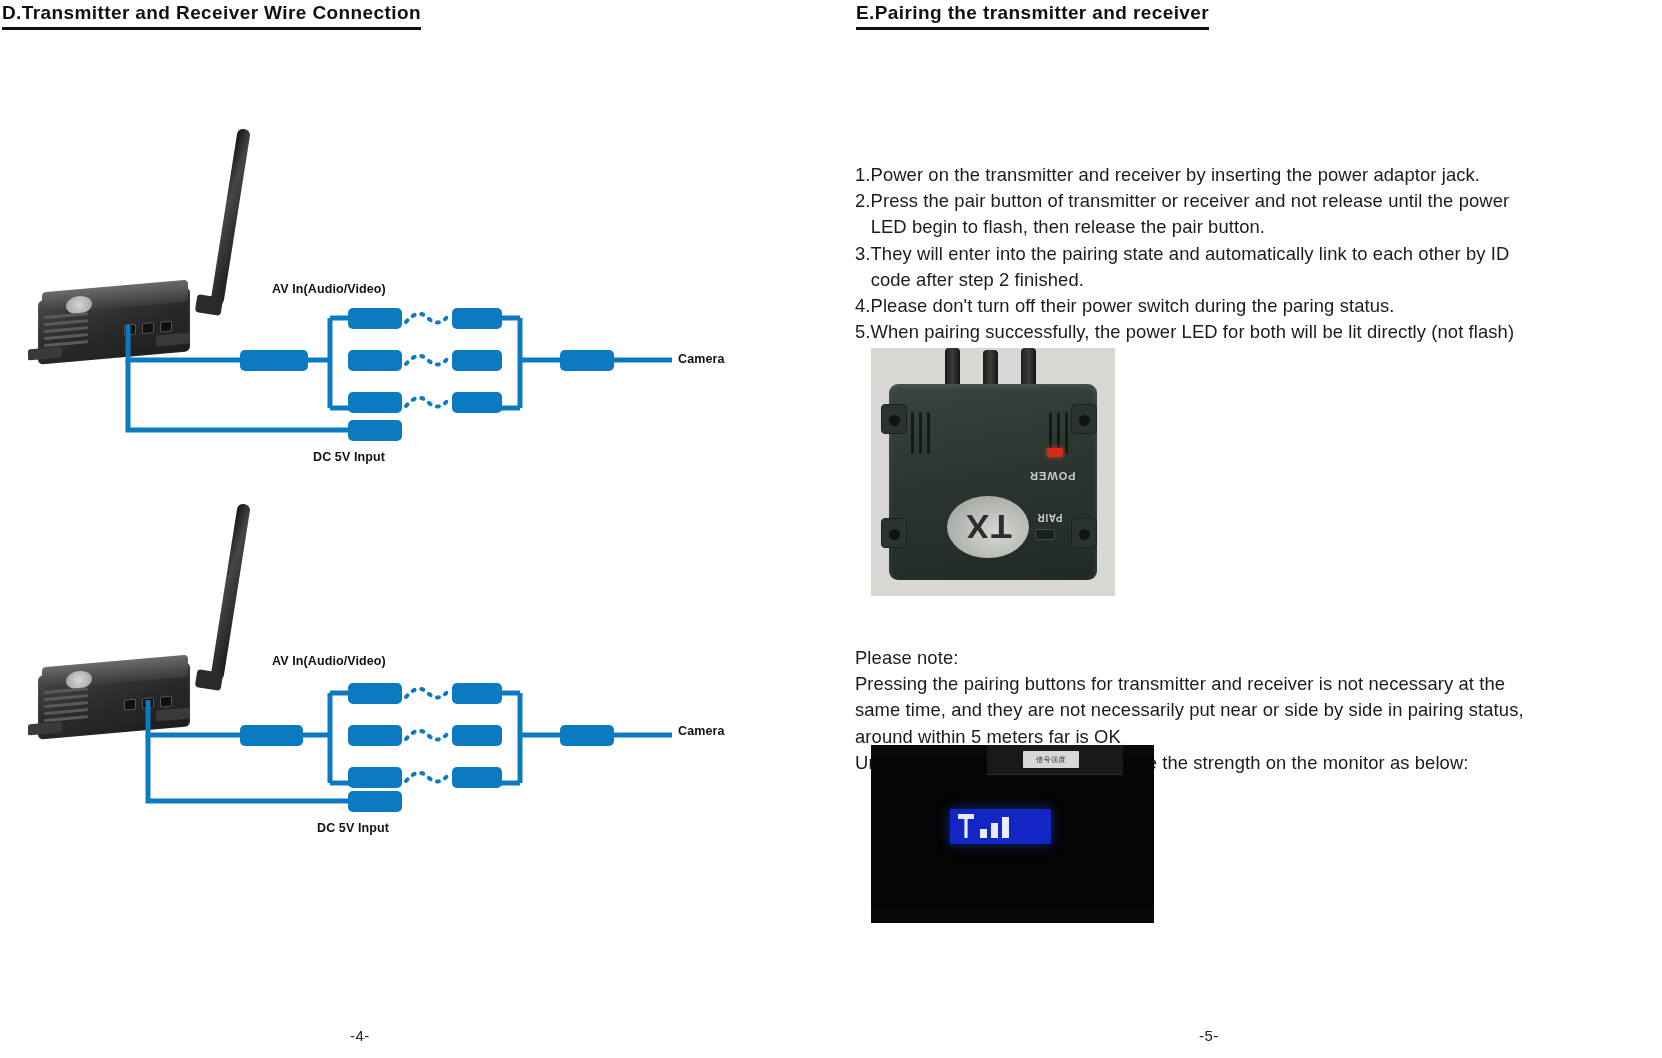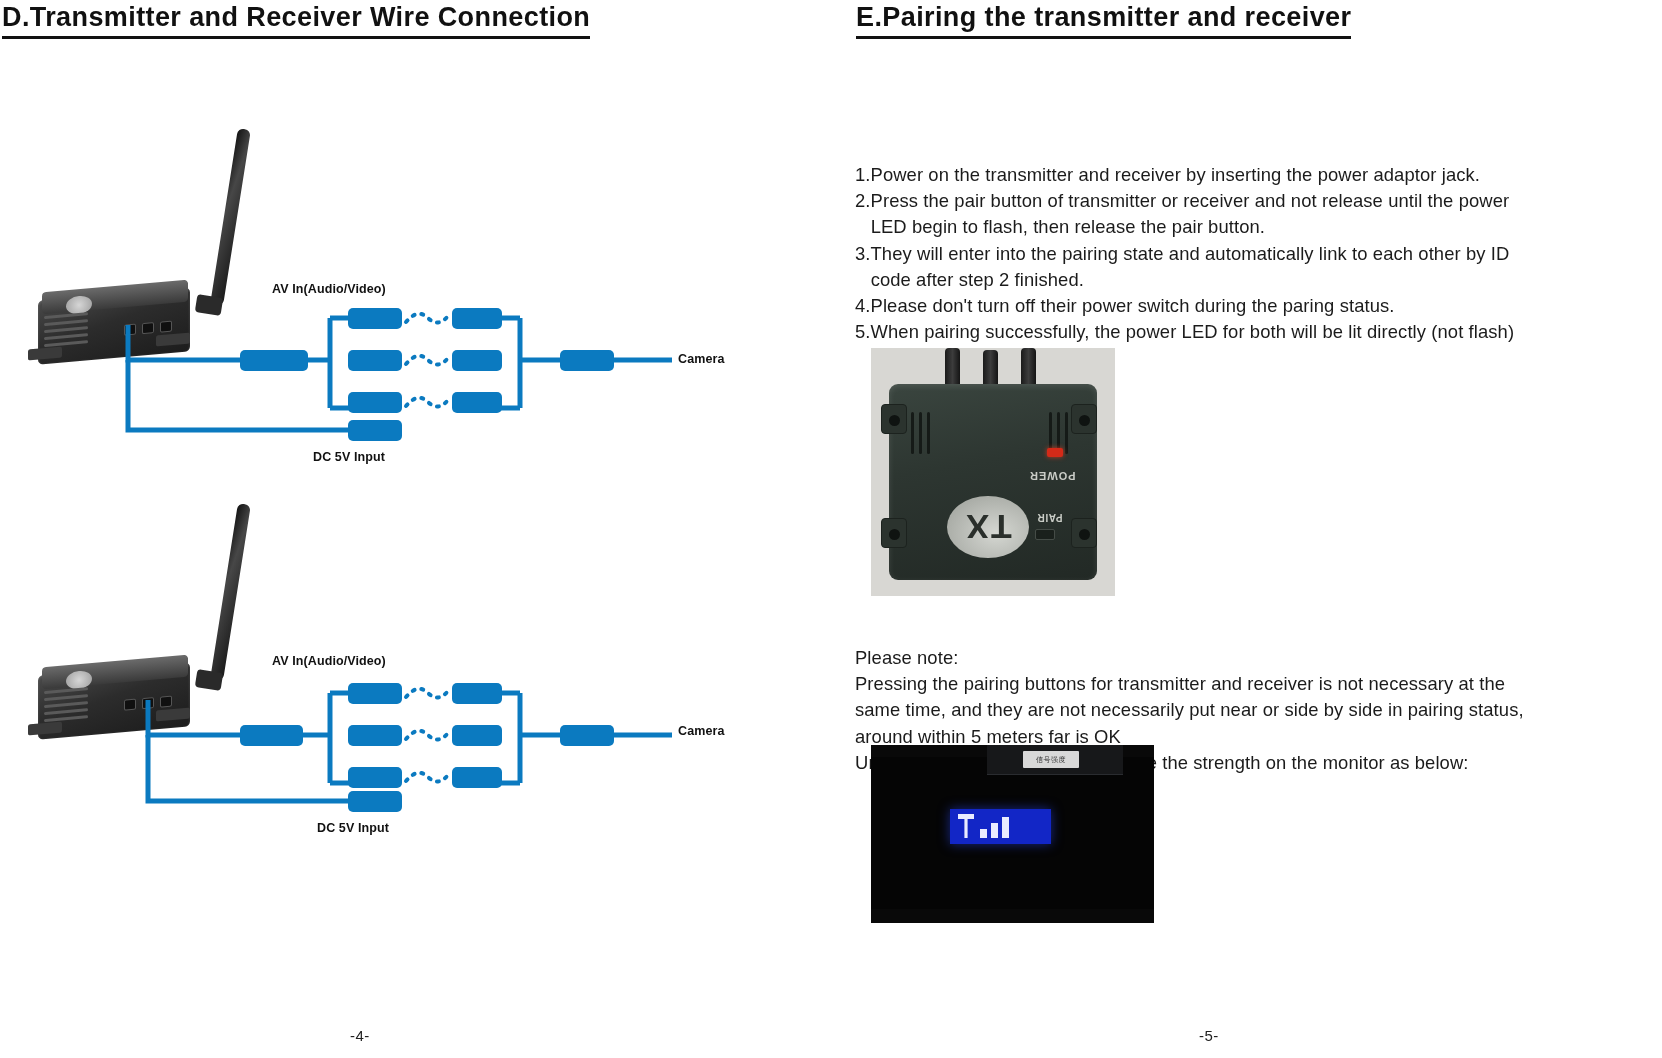"D.Transmitter and Receiver Wire" .heading { font-size: 27px -> 19px }
